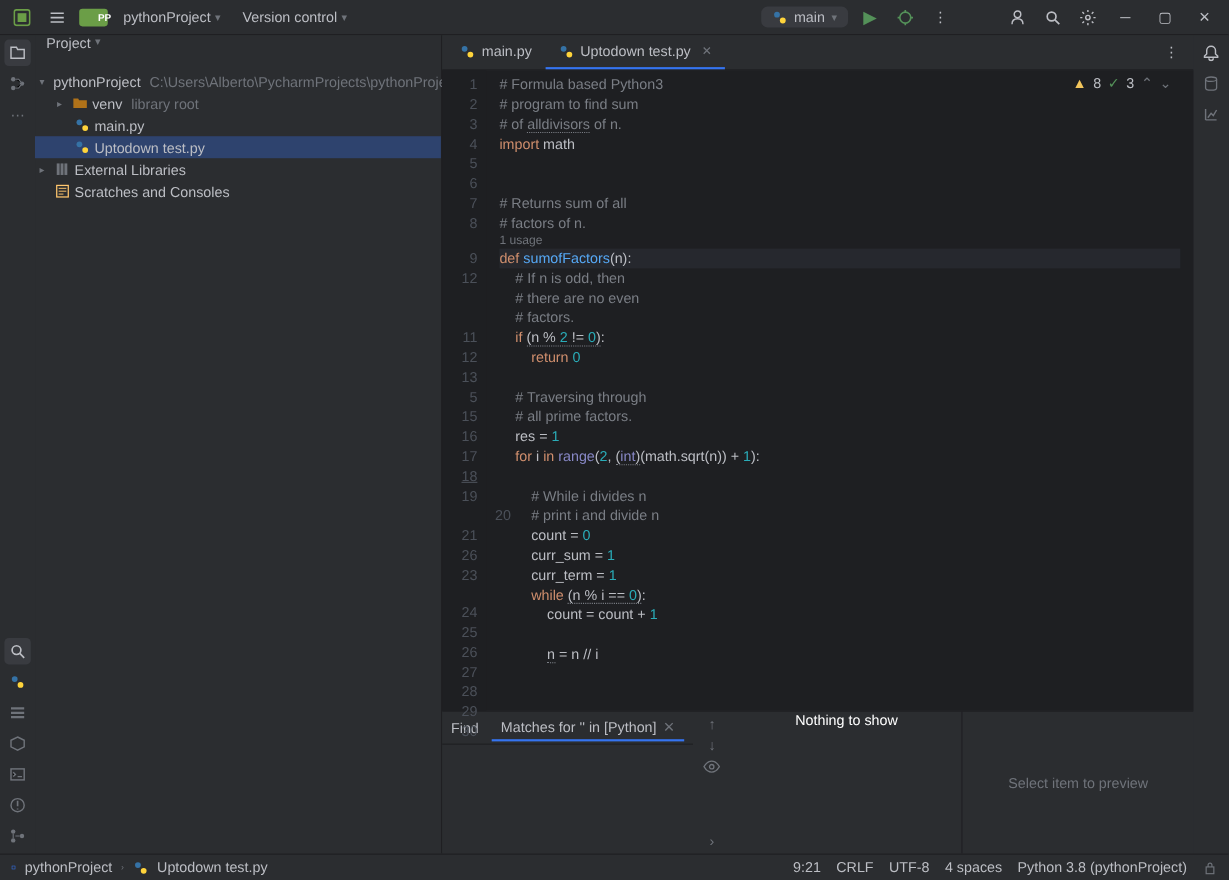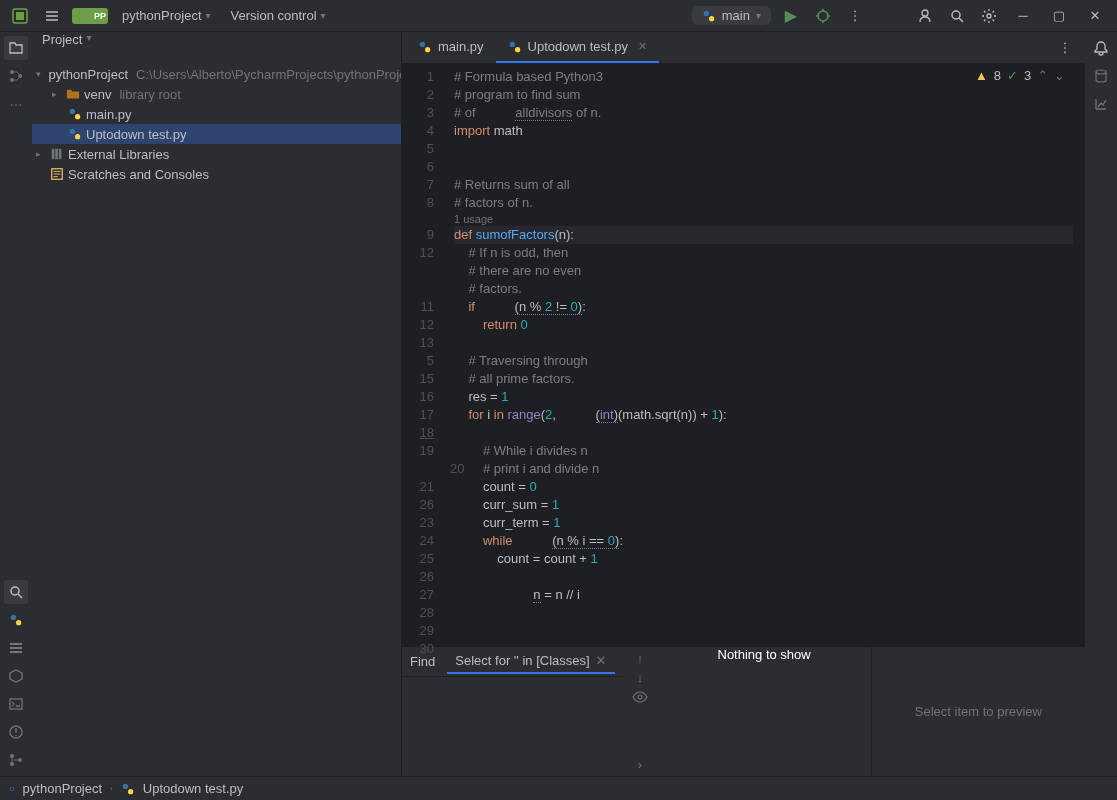"PP" .project-badge { width: 36px -> 26px }
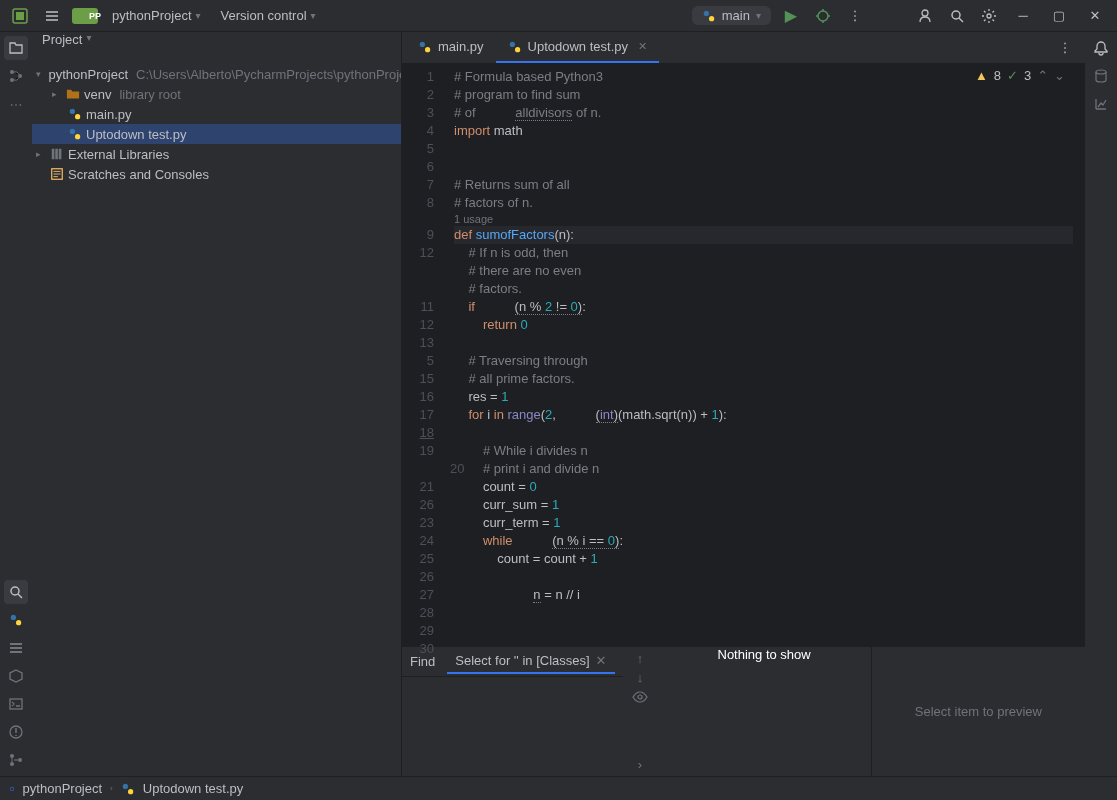"alldivisors" .underline { margin-left: 36px -> none }
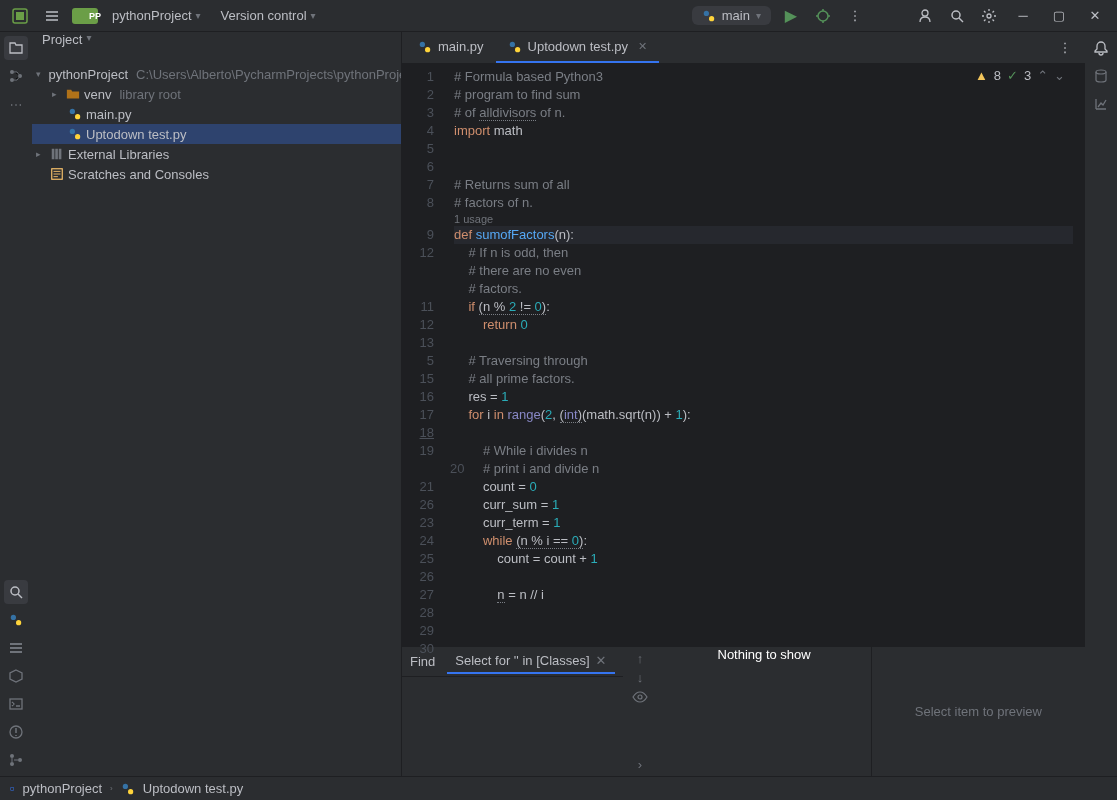"24" div { margin-top: none -> 16px }
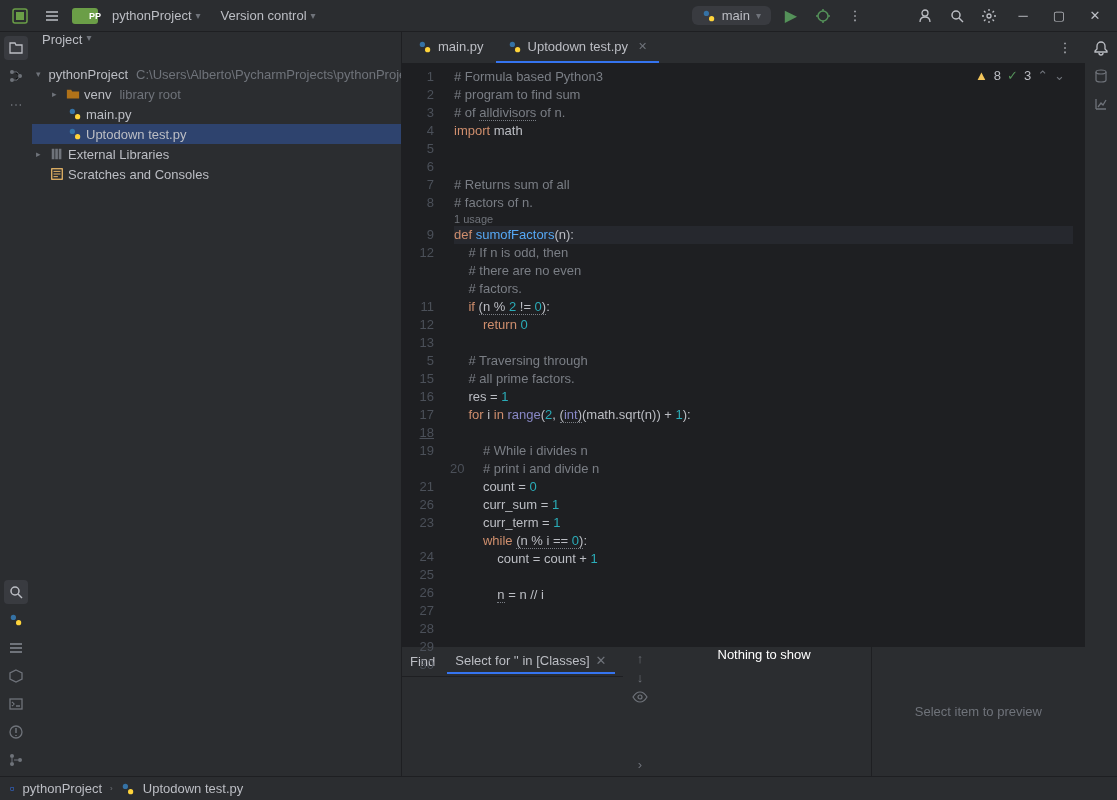"Select for '' in [Classes]" span { text: Select for '' in [Classes -> Matches for '' in [Python }
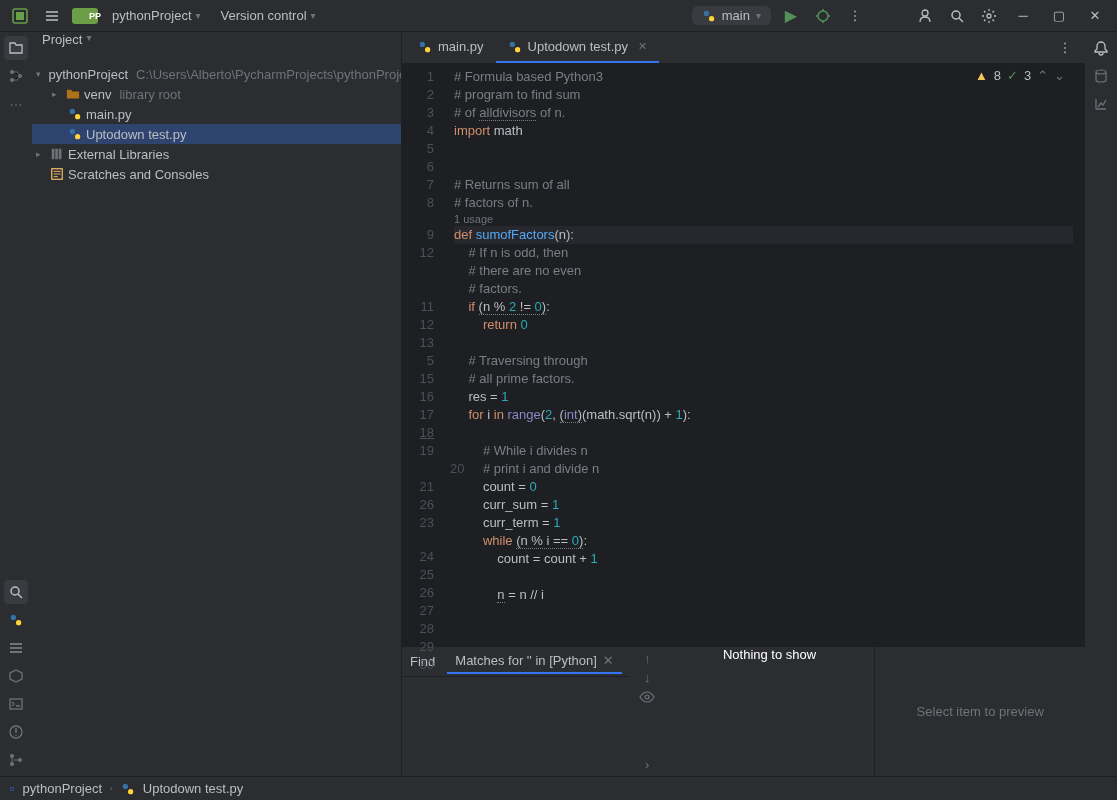"9:21" div.status-right { html: none -> <div> <span>9:21</span> <span>CRLF</span> <span>UTF-8</span> <span>4 spaces</span> <span>Python 3.8 (pythonProject)</span> <span> <svg> <rect></rect> <path></path> </svg> </span> </div> }
